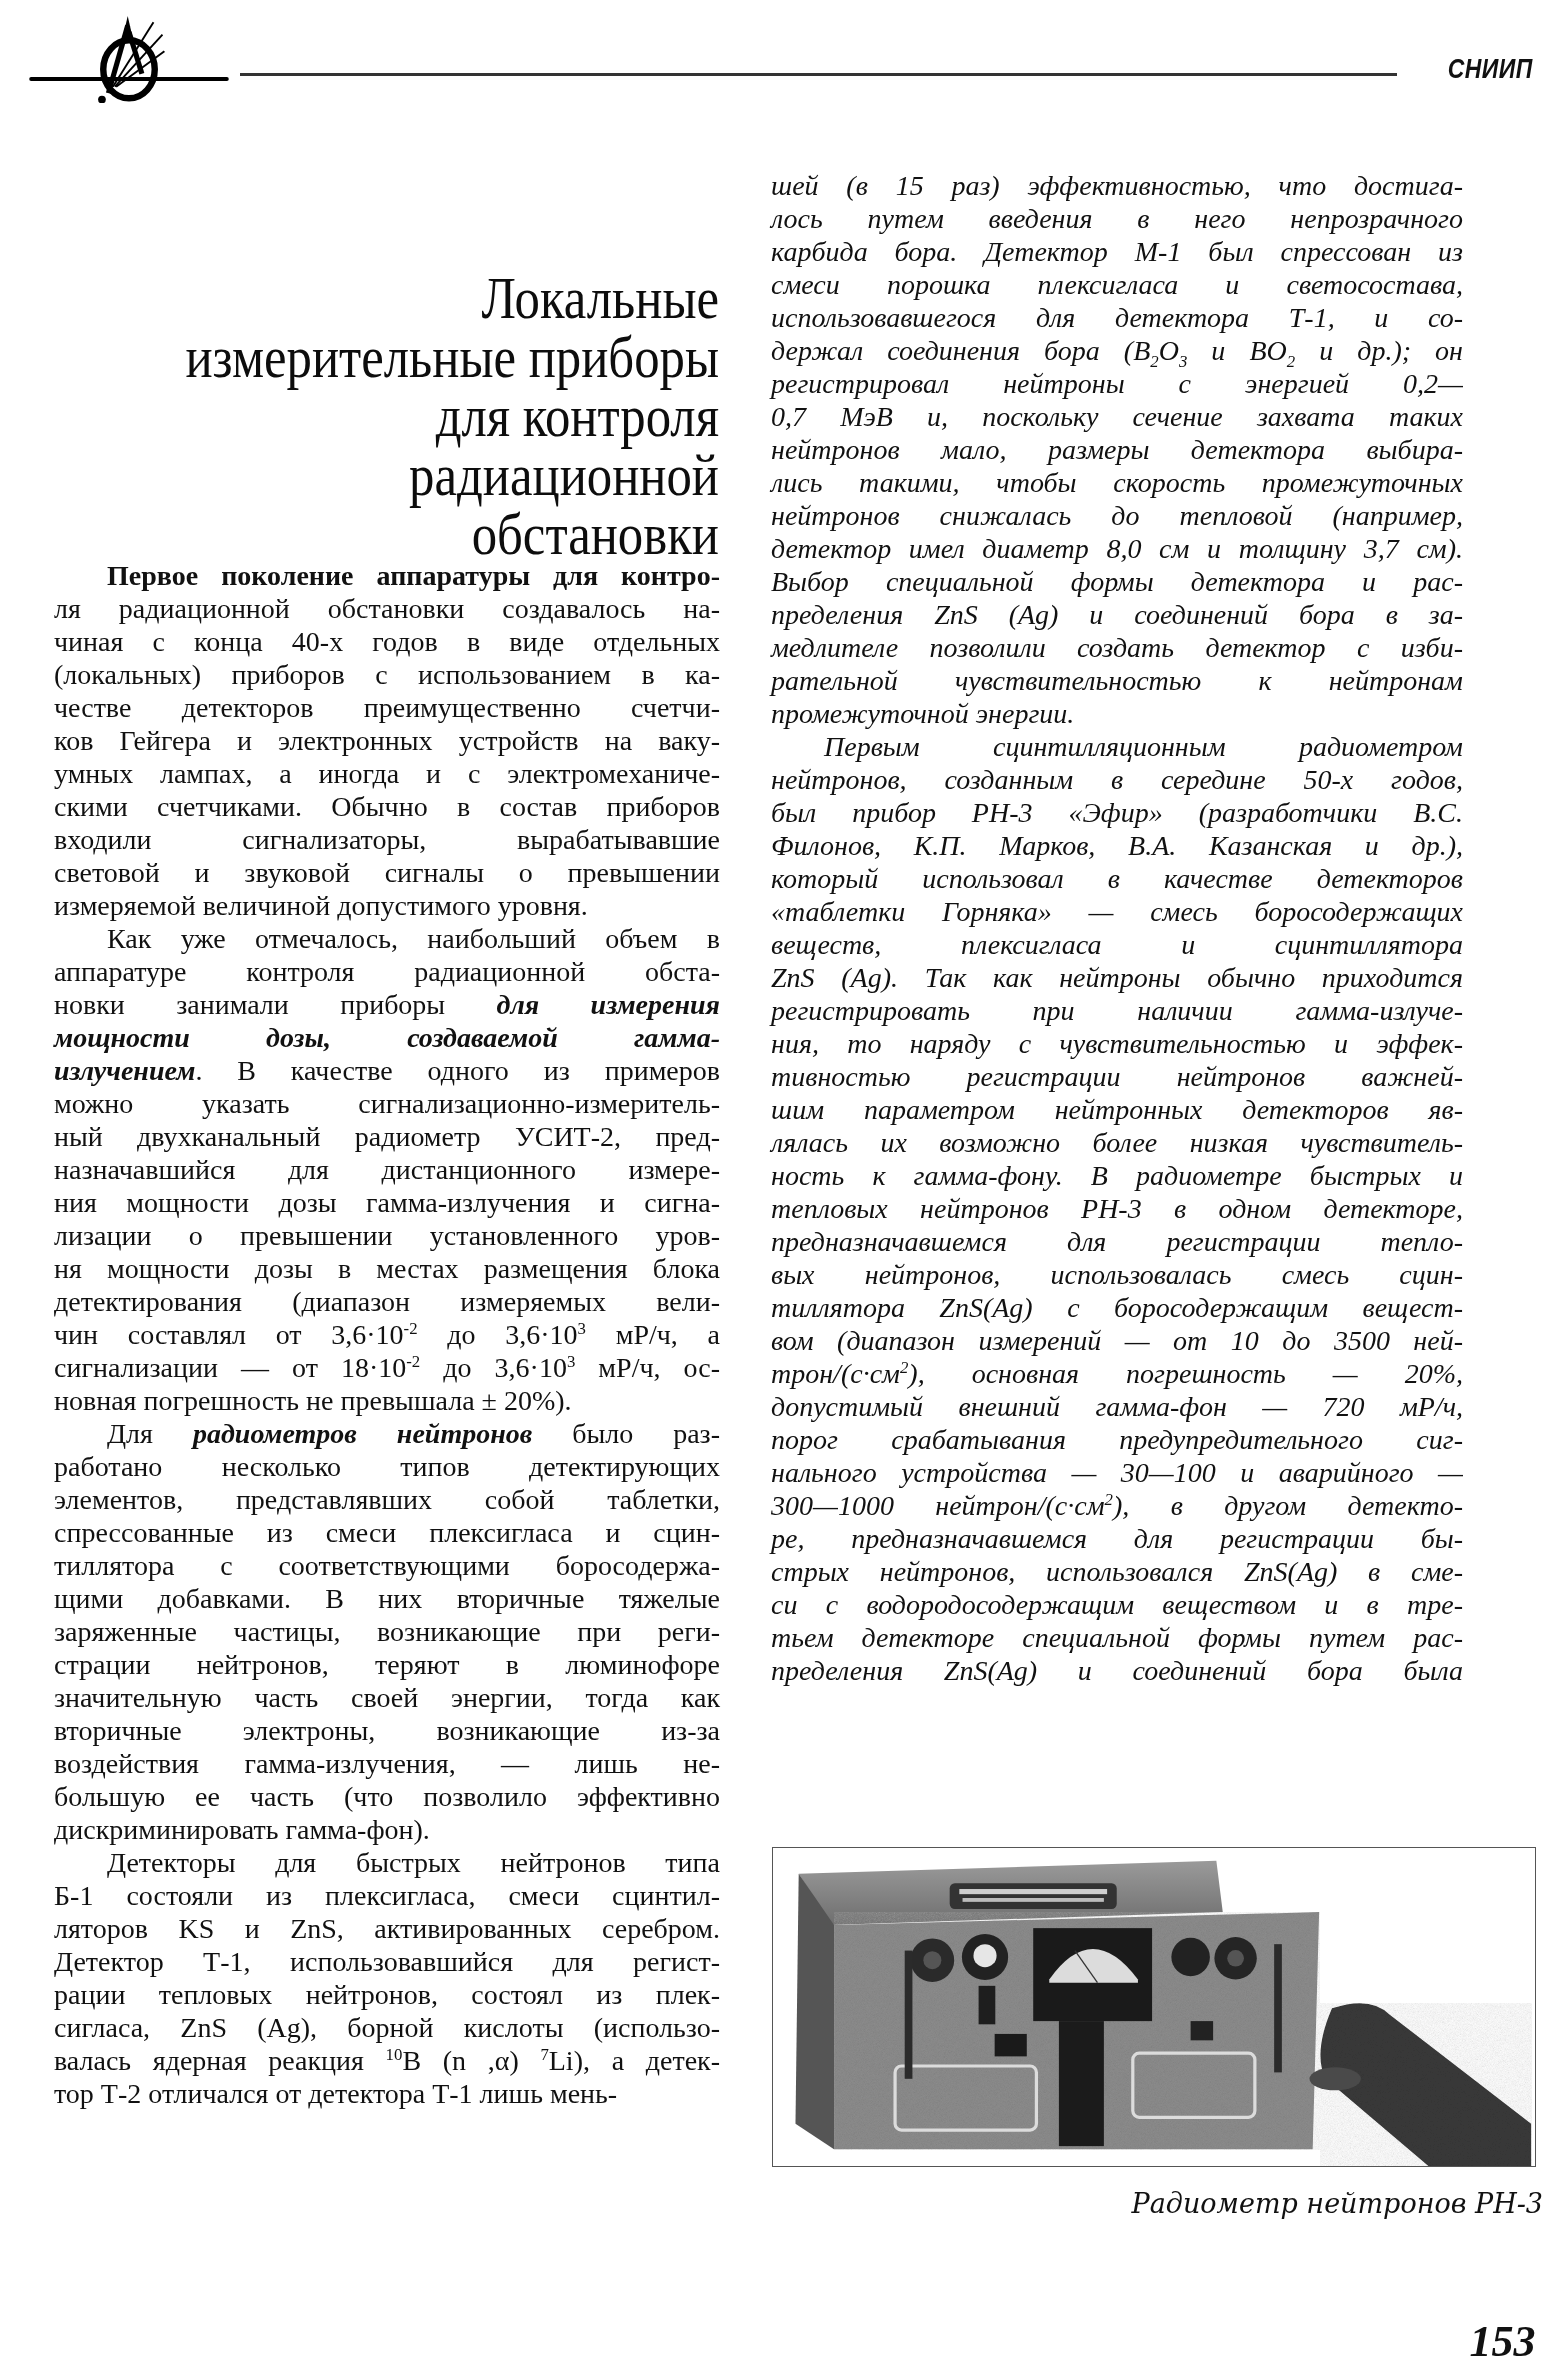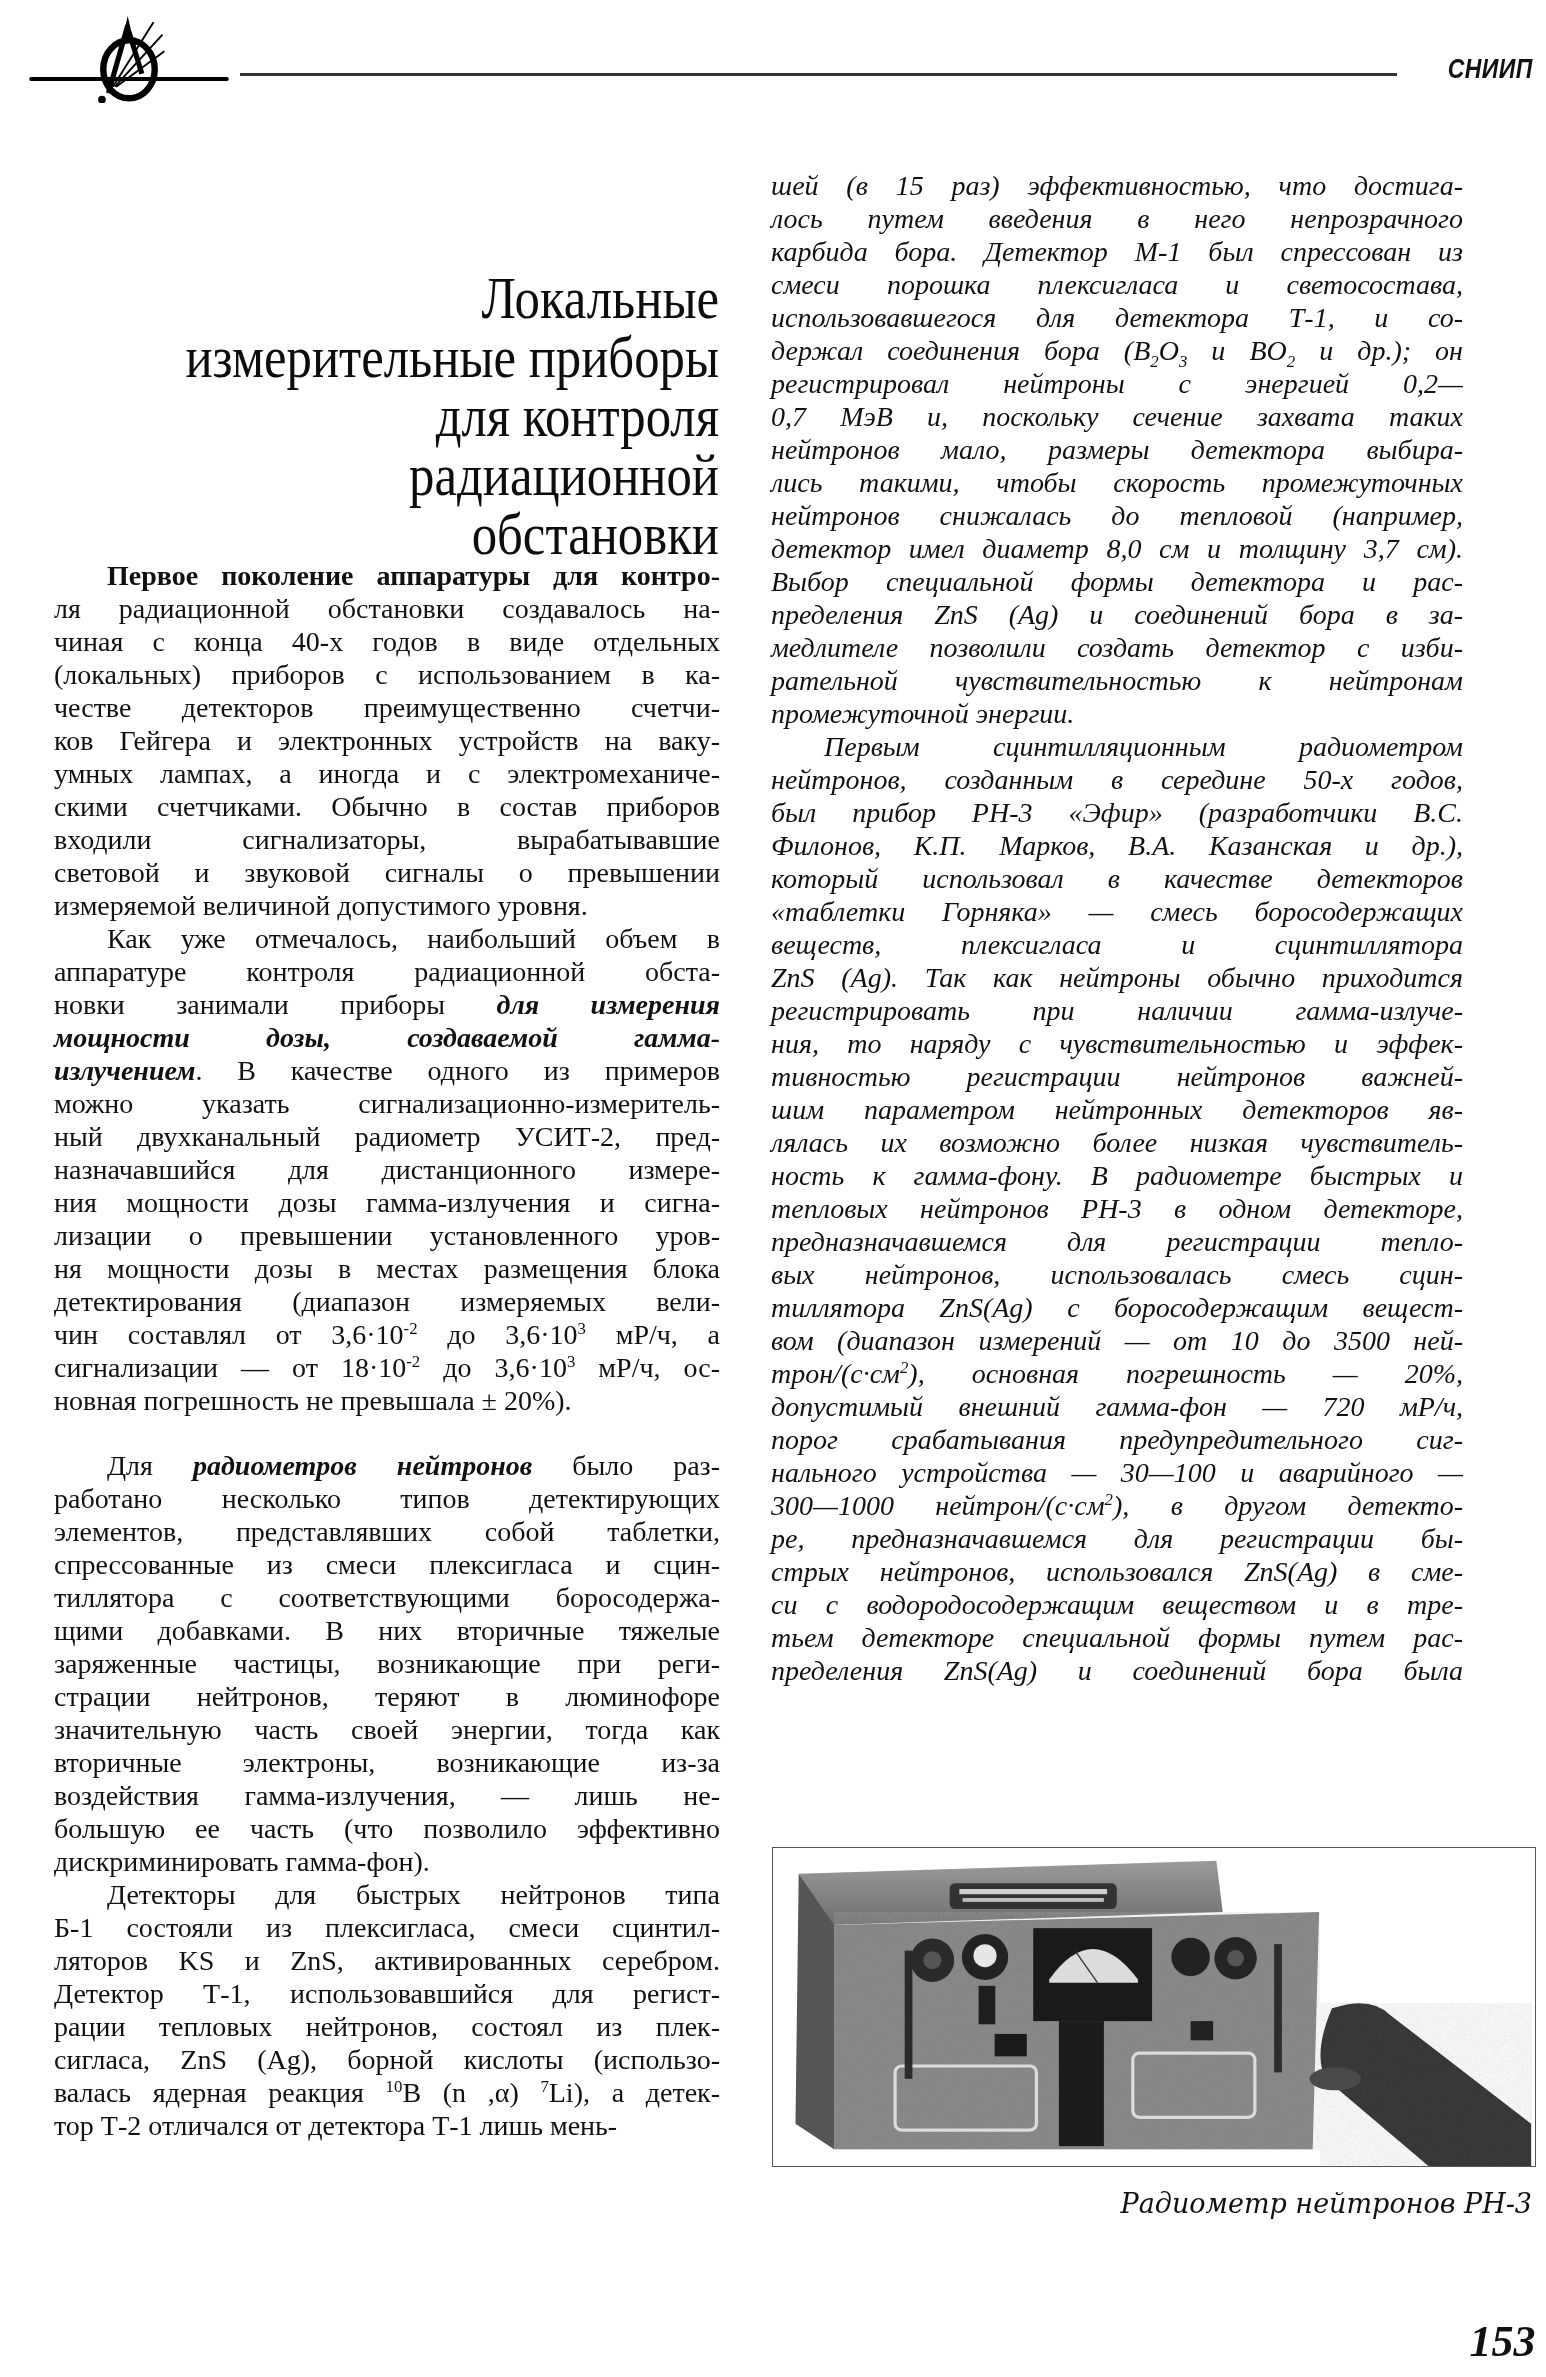"Для радиометров нейтронов было раз-" span.line { margin-top: 32px -> none }
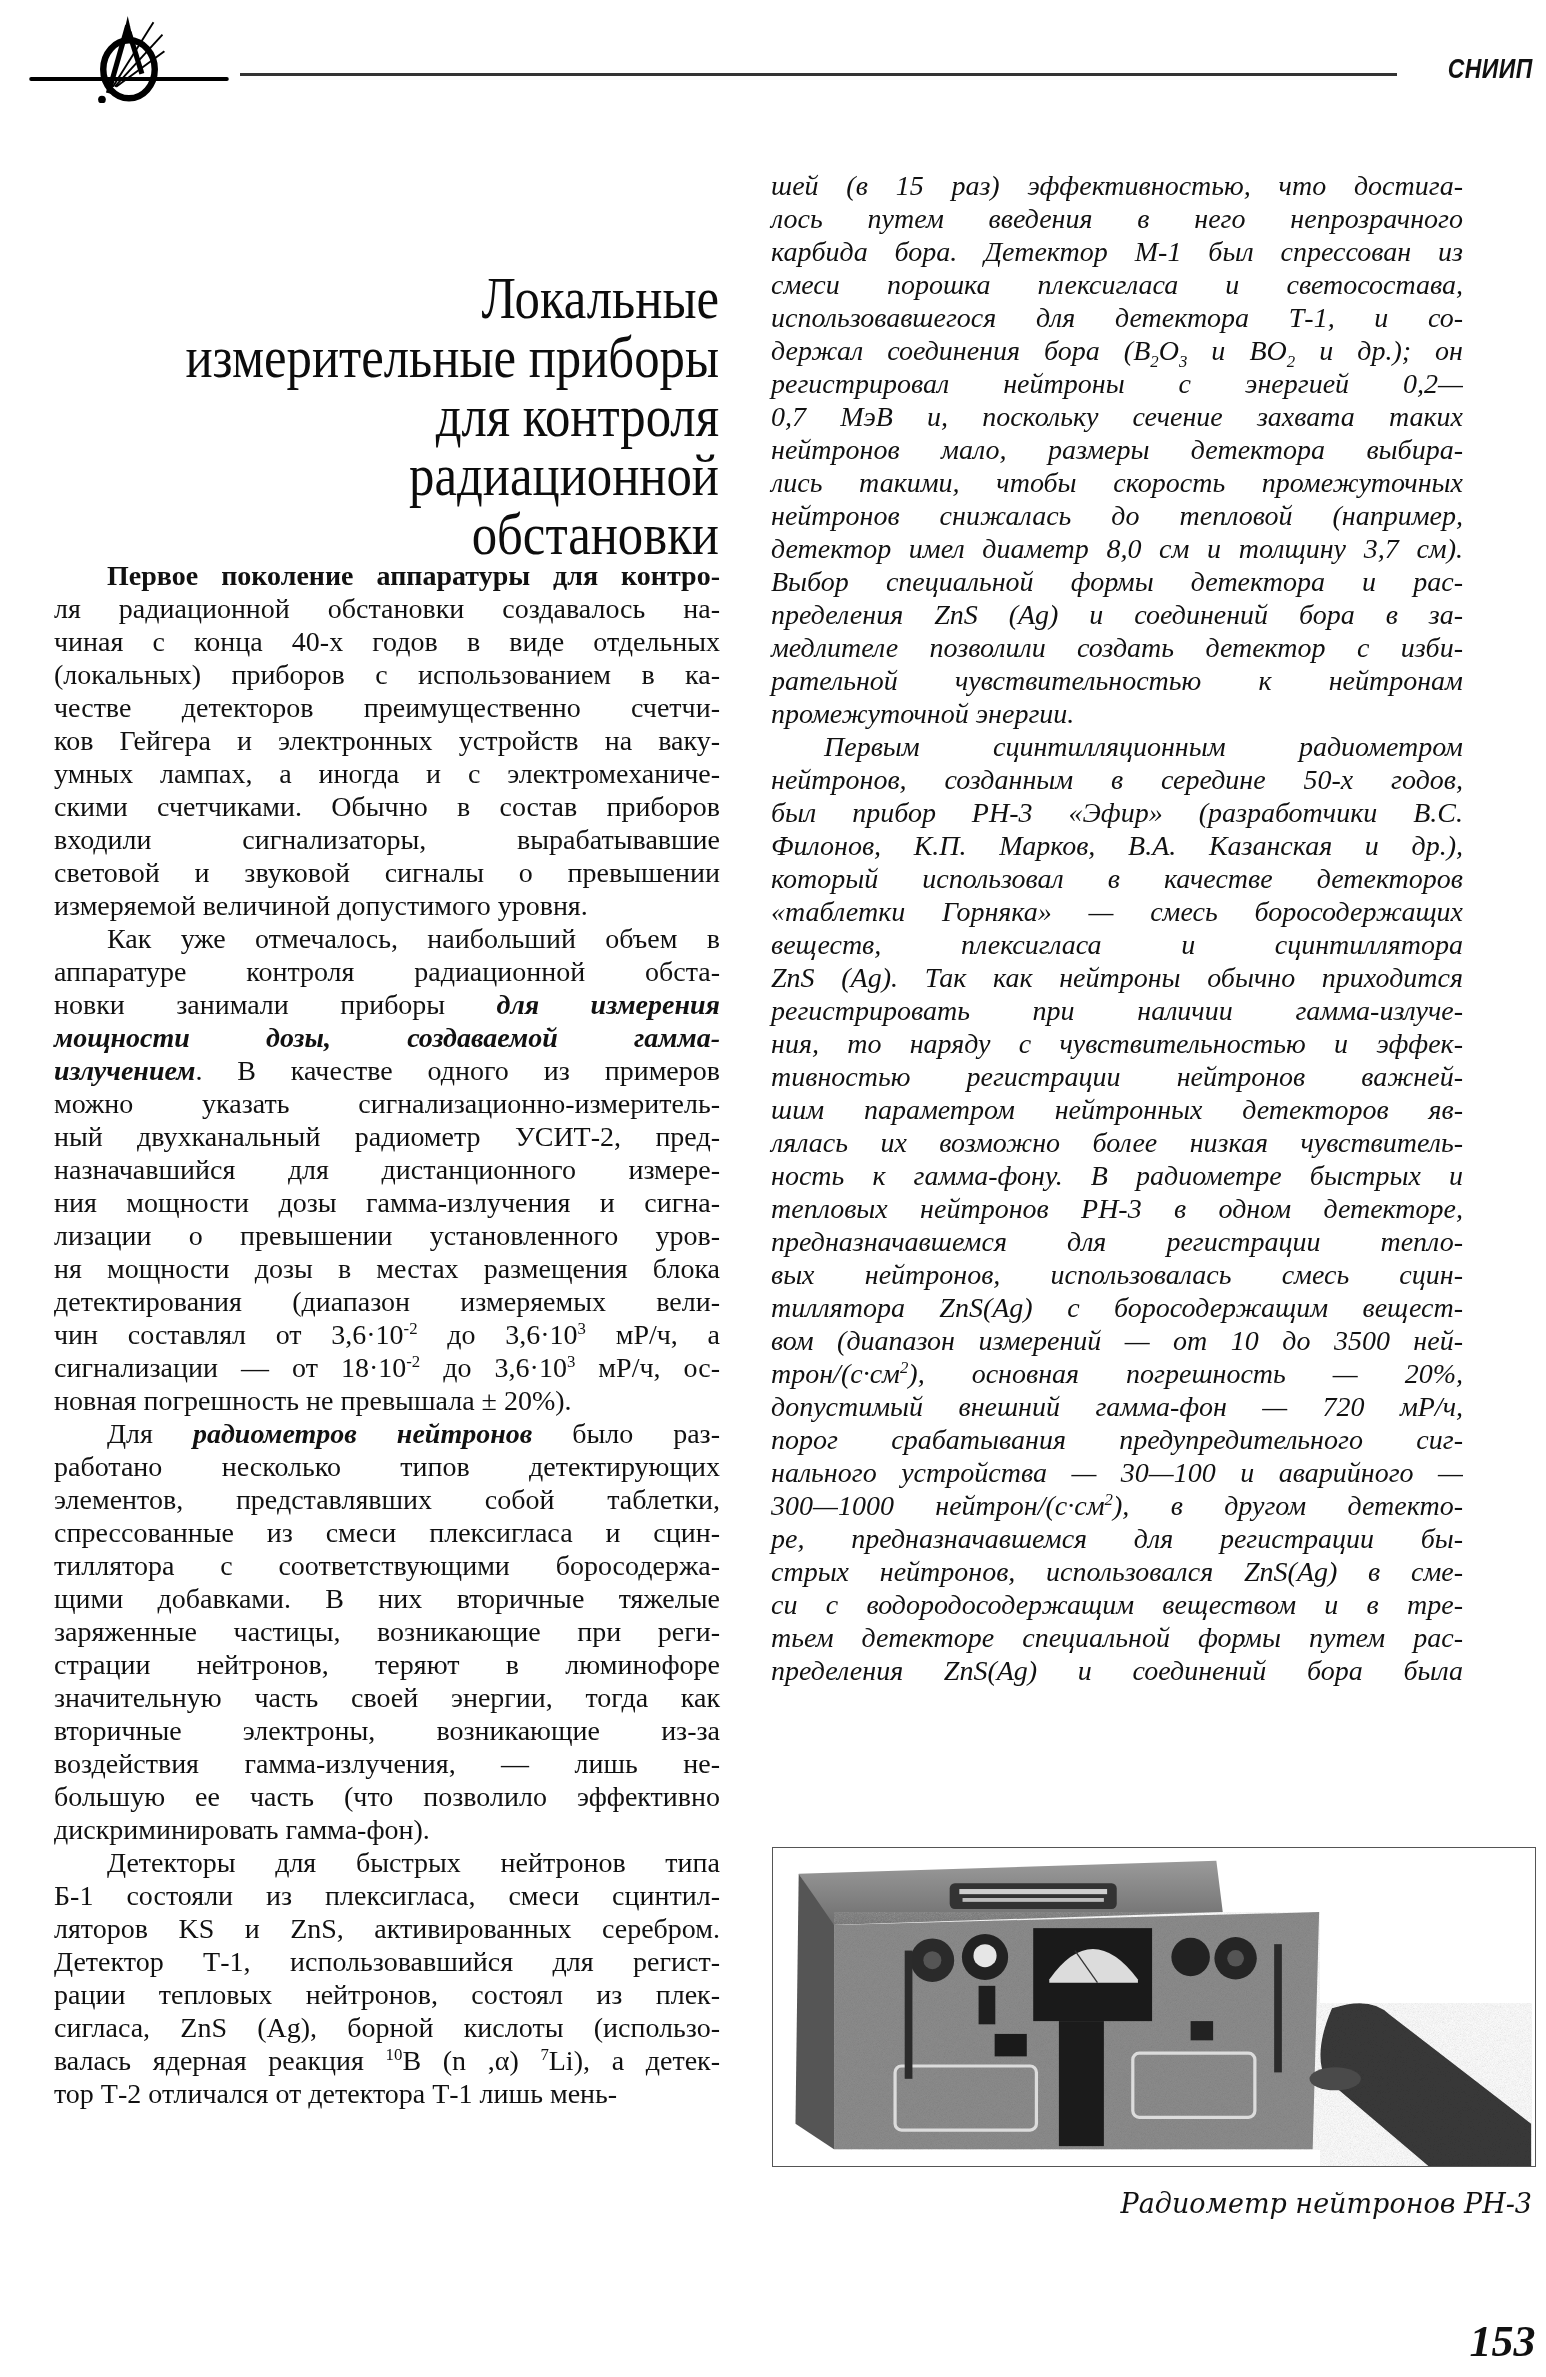"Радиометр нейтронов РН-3" #figure-caption { right: 15px -> 4px }
